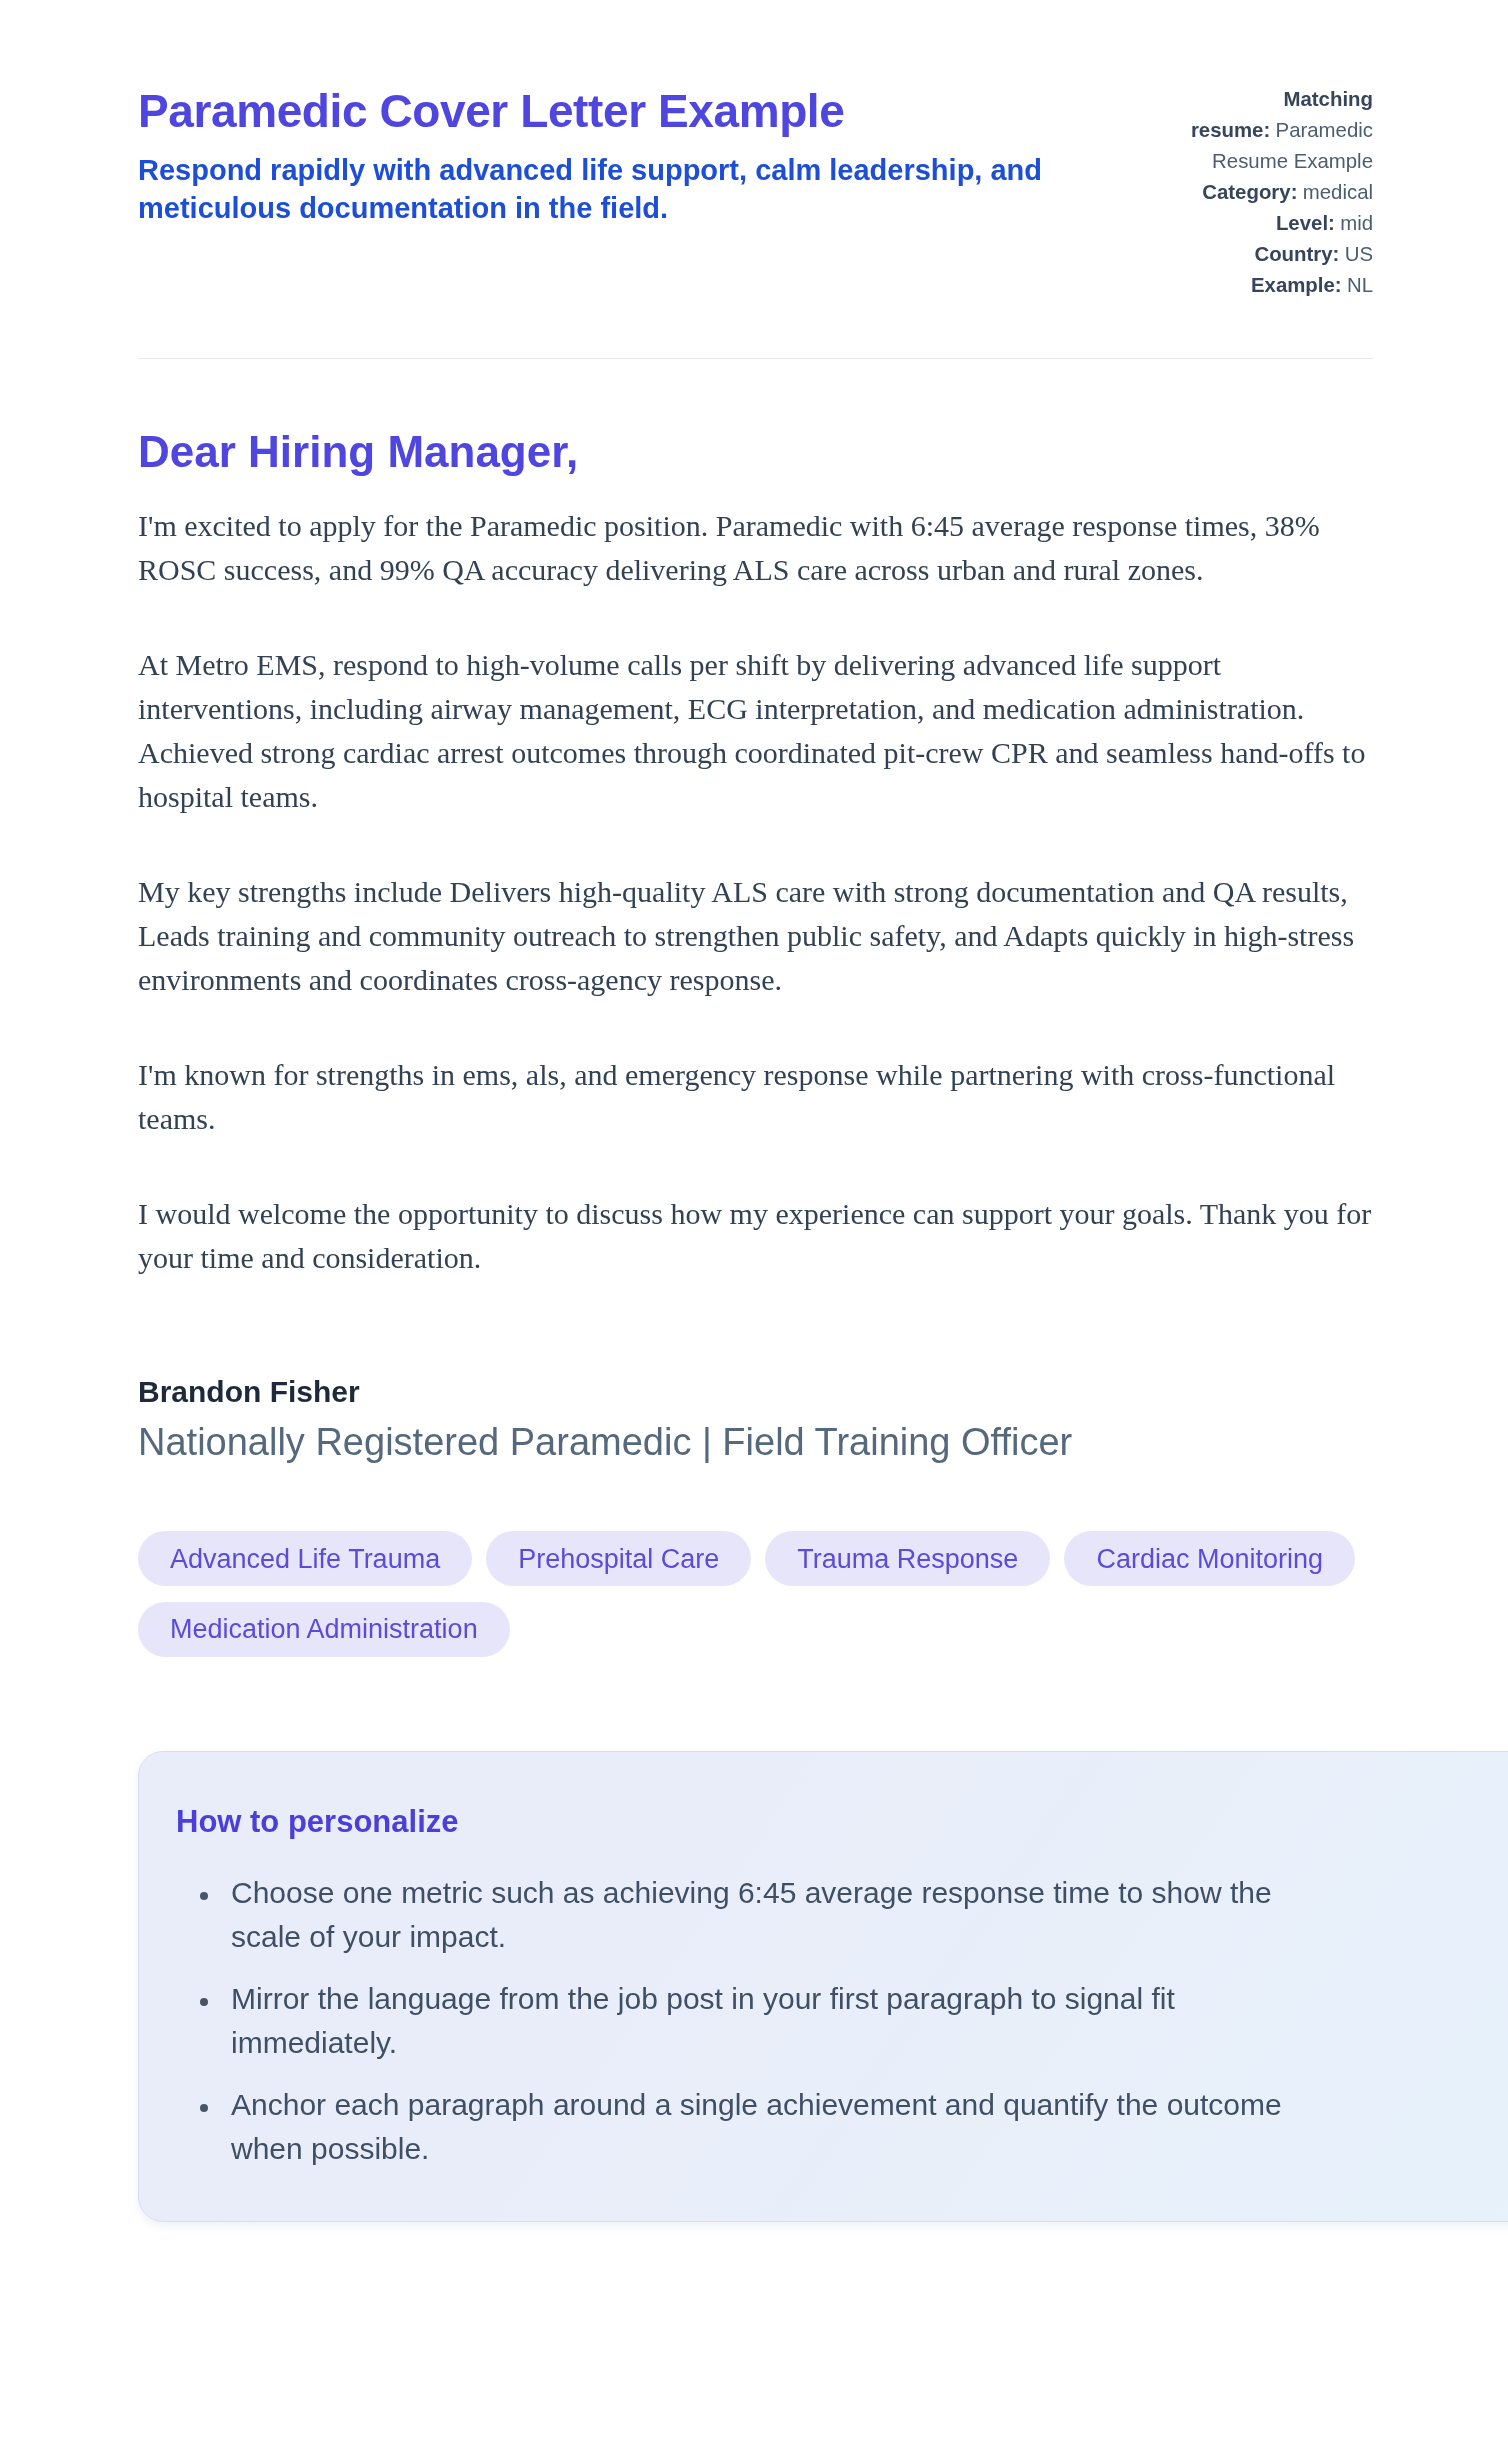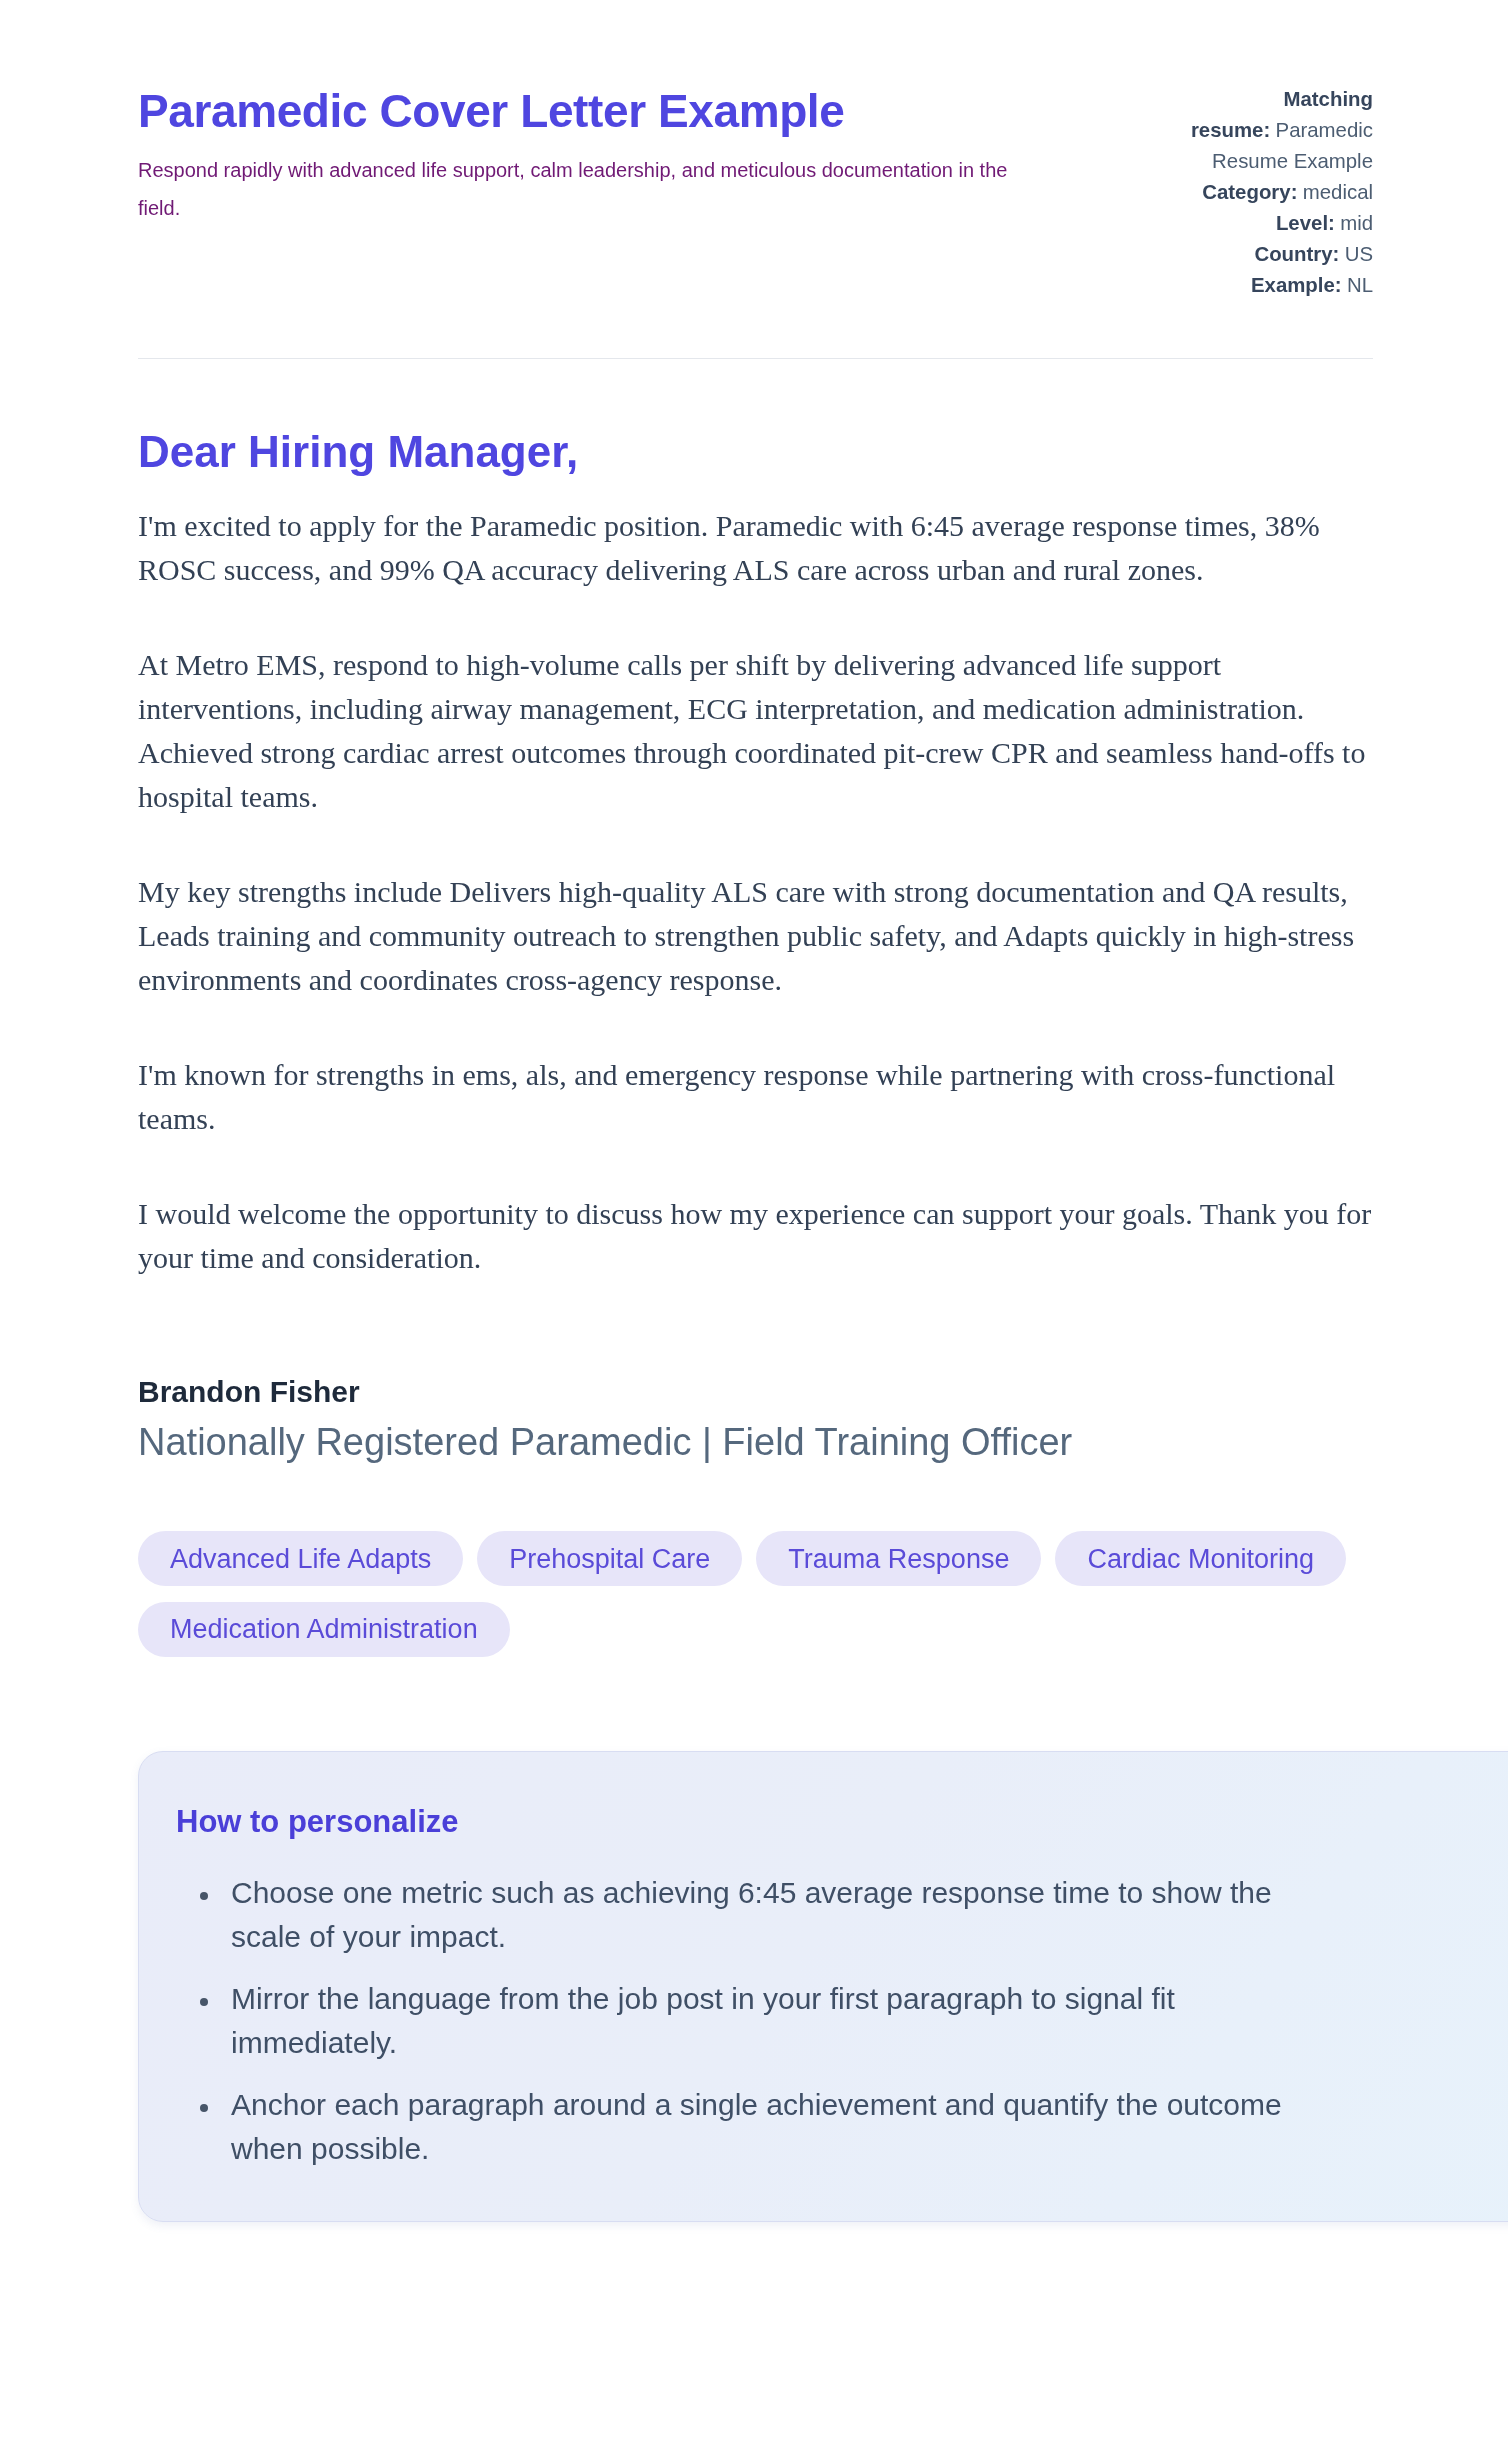"Respond rapidly with advanced life" .page-subtitle { color: #701a75 -> #1d4ed8; font-size: 20px -> 29px; font-weight: 400 -> 700 }
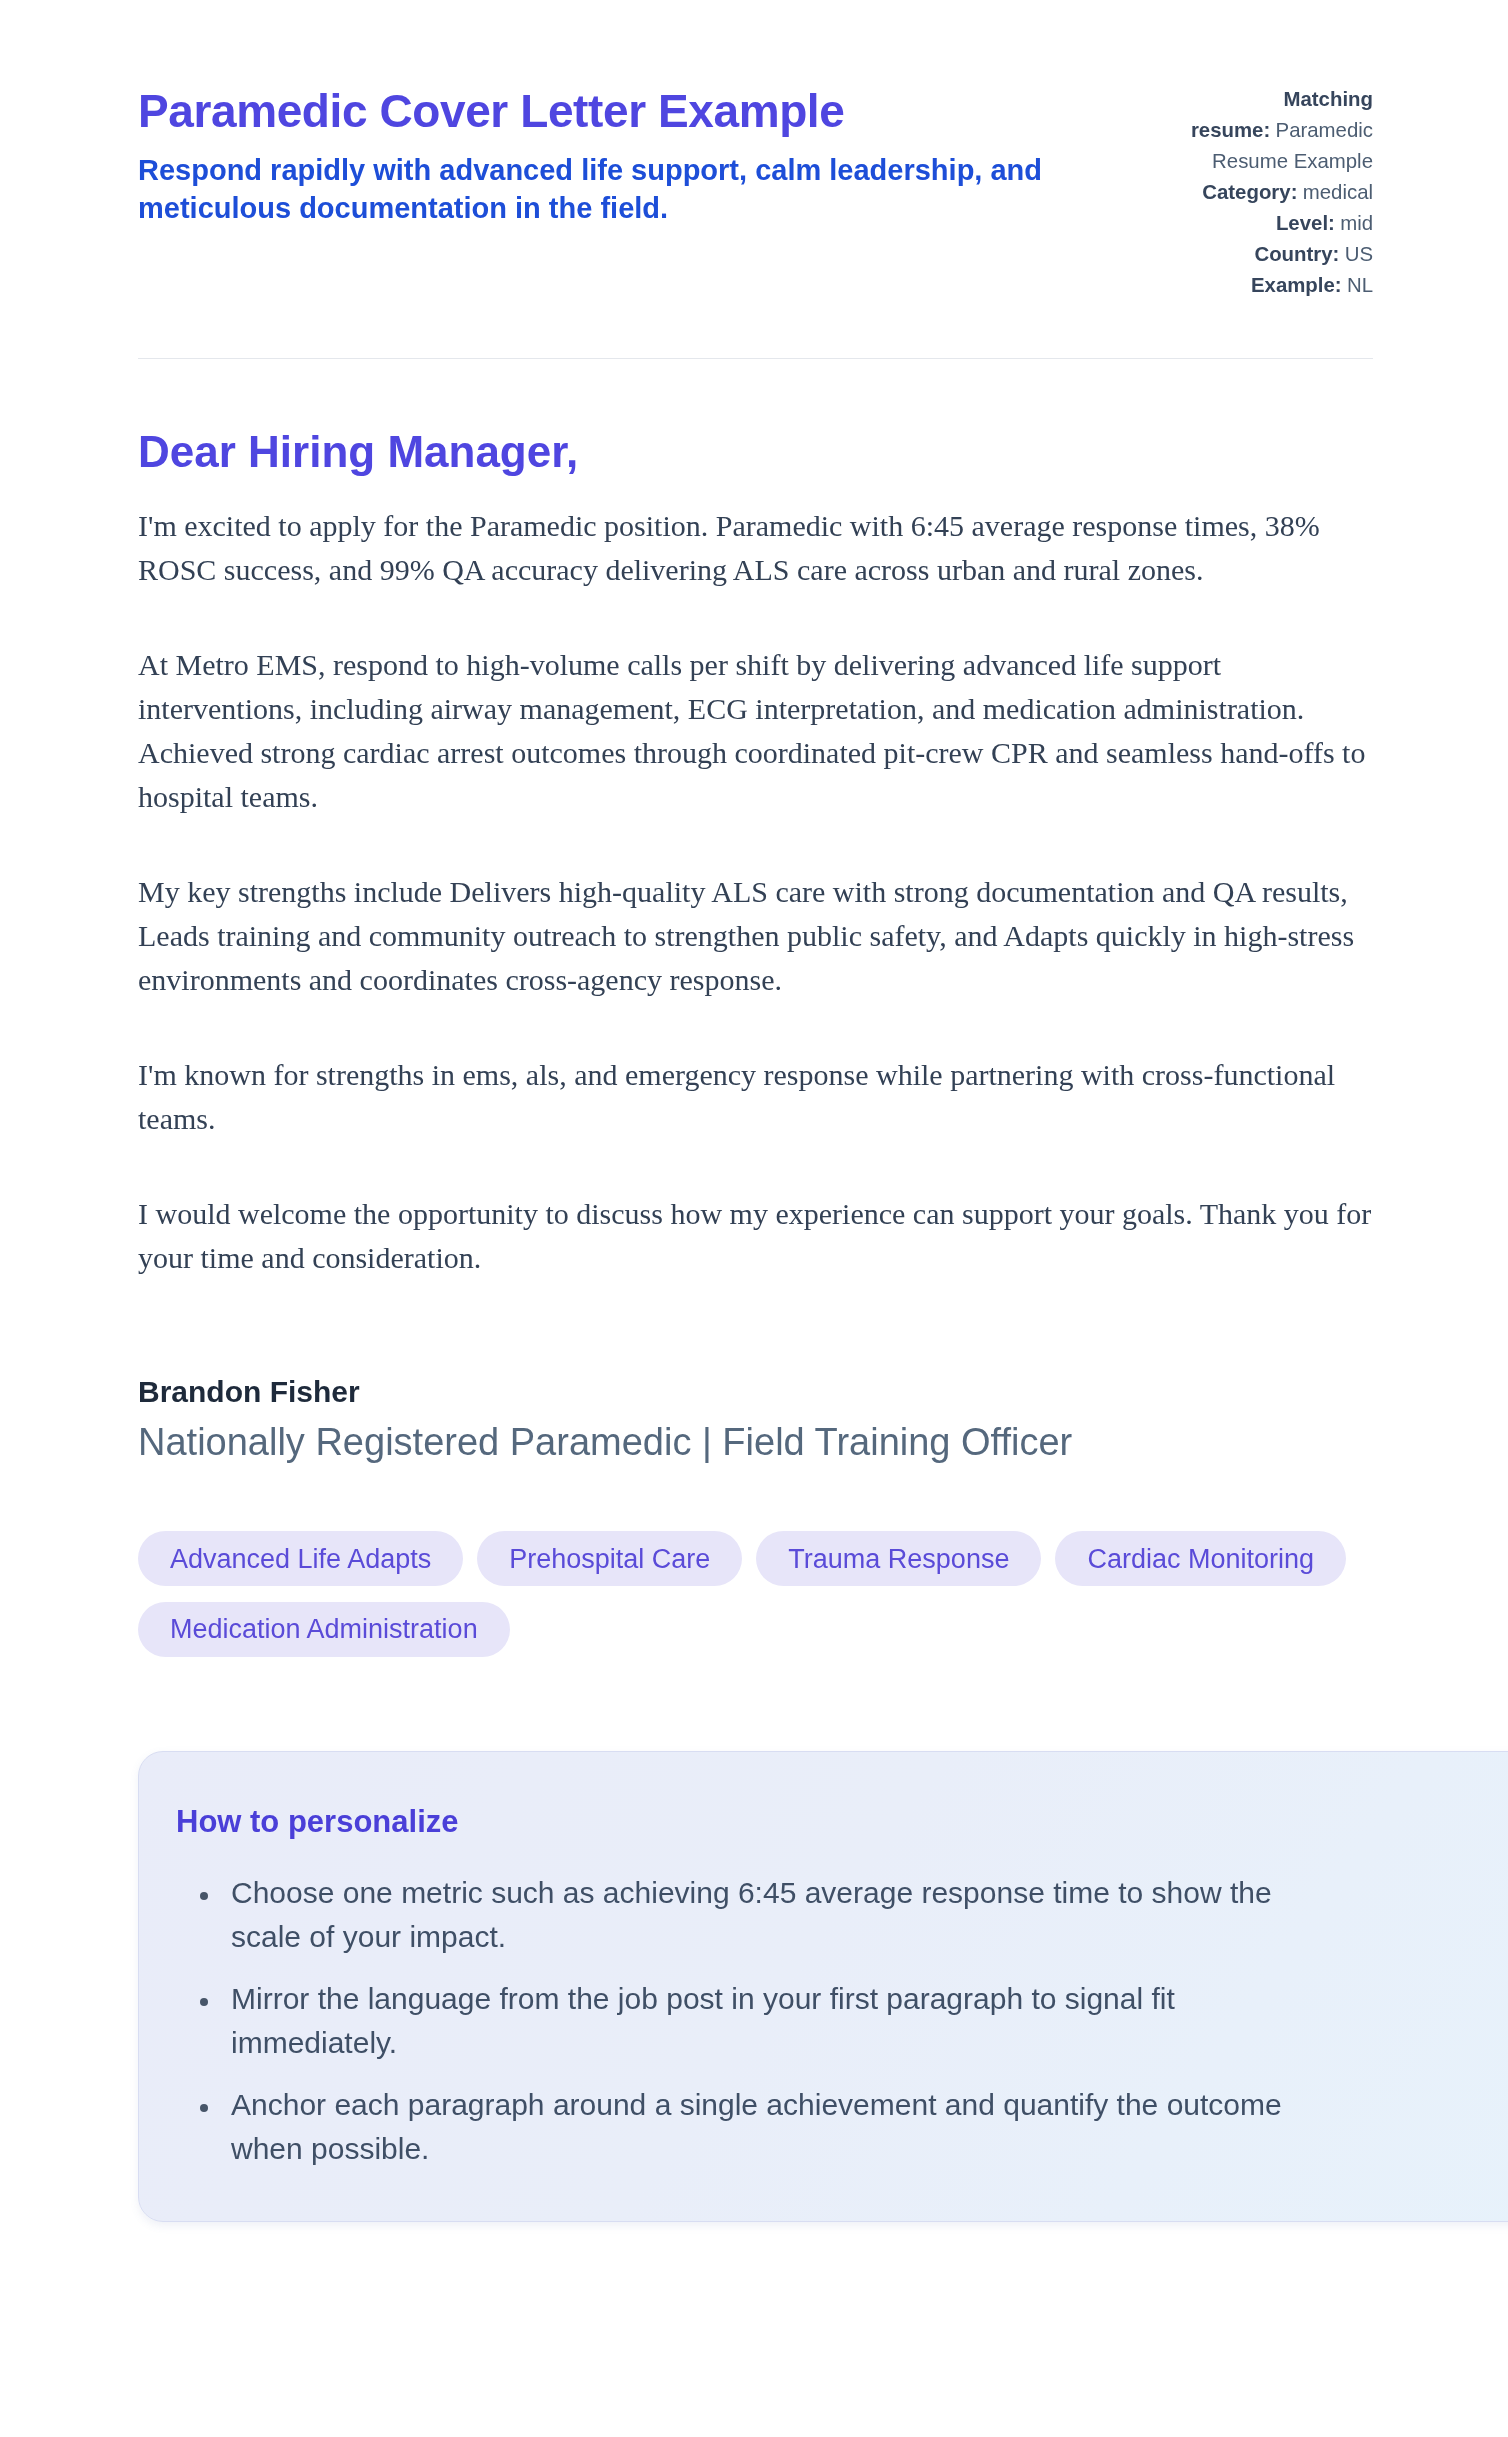"Advanced Life Adapts" span.tag { text: Adapts -> Trauma }
